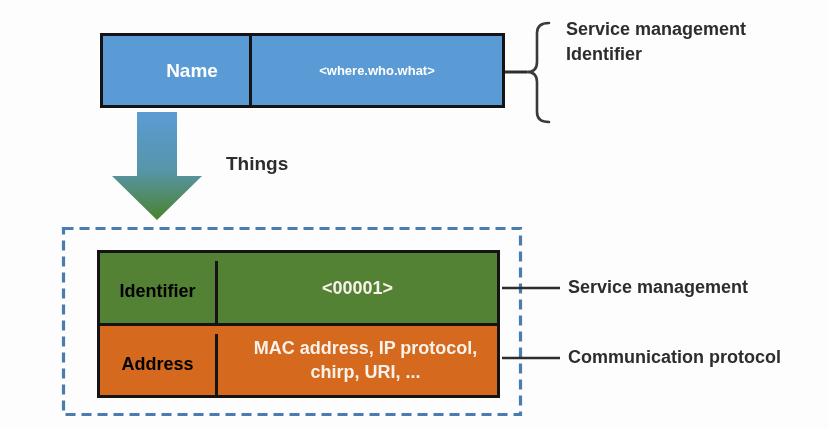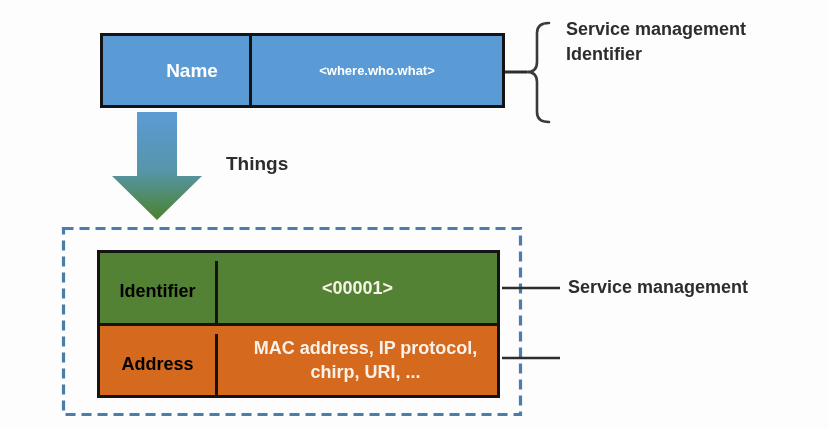"Communication protocol" div.annotation { html: none -> <div>Communication protocol</div> }
